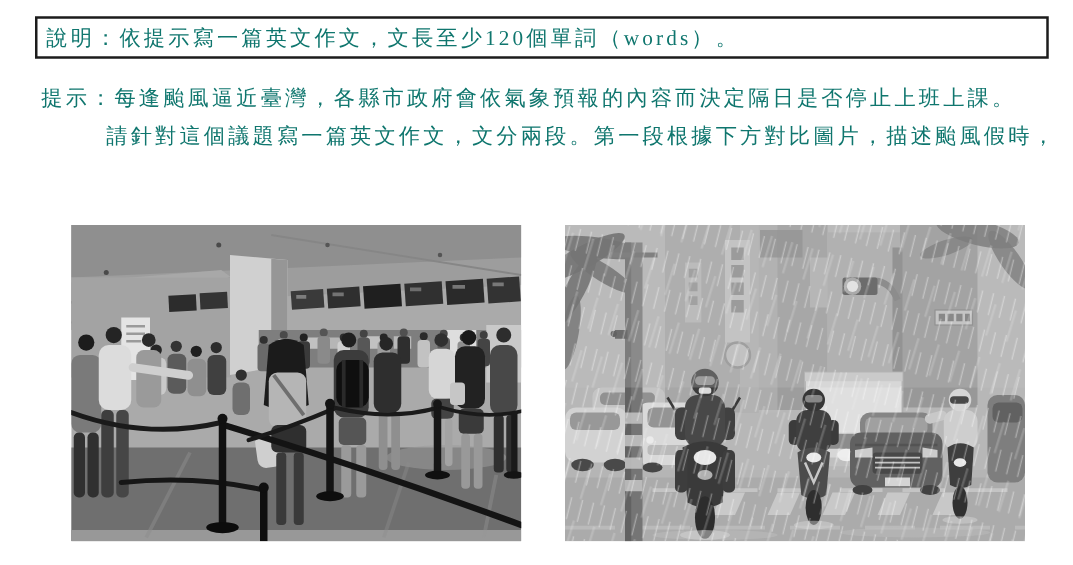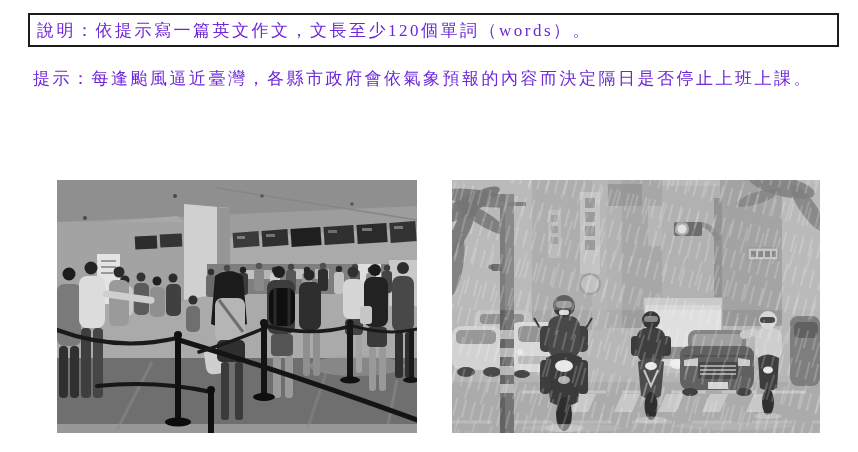"說明：依提示寫一篇英文作文，文長至少120個單詞（words）。" .instruction-box { color: #6d28d9 -> #0f766e }
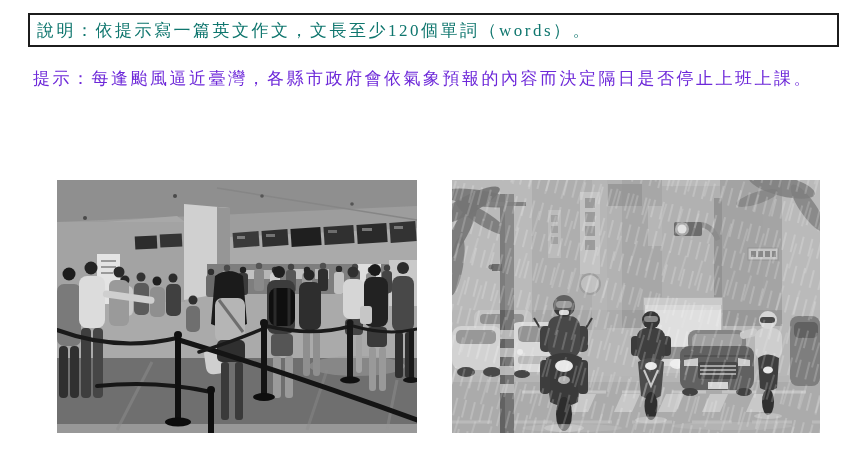"提示：每逢颱風逼近臺灣，各縣市政府會依氣象預報的內容而決定隔日是否停止上班上課。" .hint { color: #6d28d9 -> #0f766e }
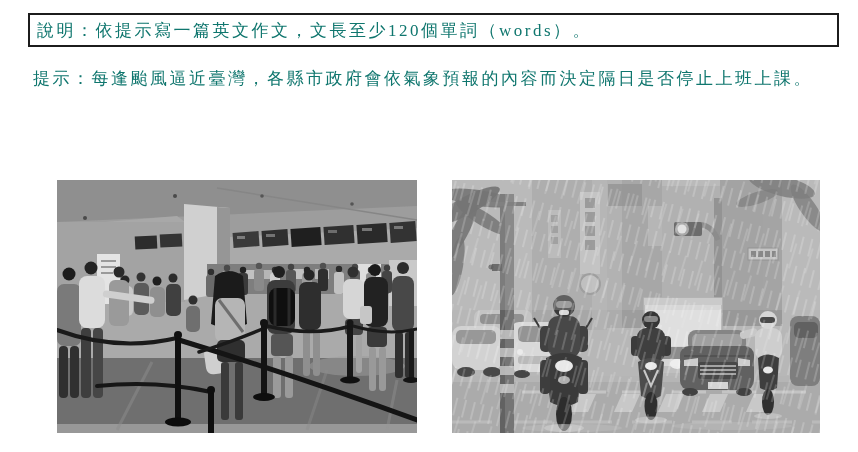"請針對這個議題寫一篇英文作文，文分兩段。第一段根據下方對比圖片，描述颱風假時，" div.hint-line { html: none -> <div>請針對這個議題寫一篇英文作文，文分兩段。第一段根據下方對比圖片，描述颱風假時，</div> }
